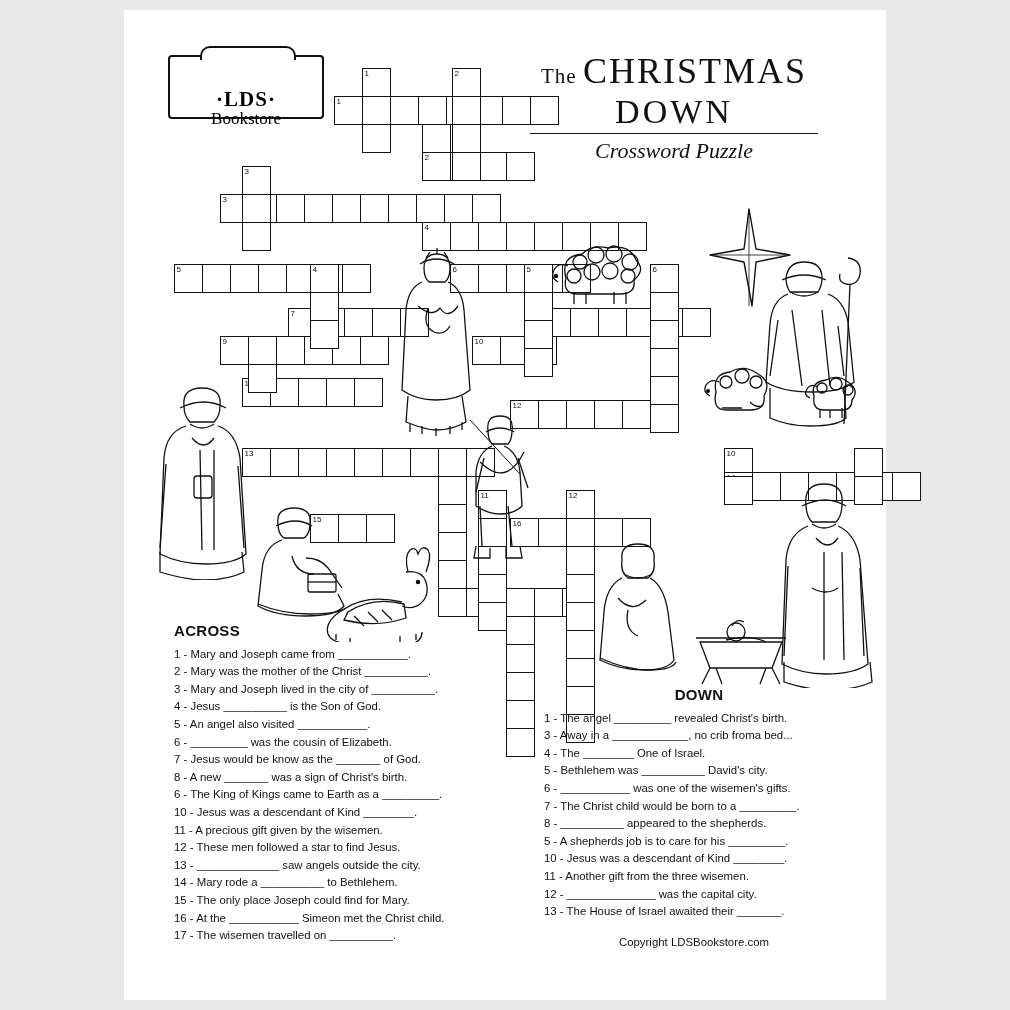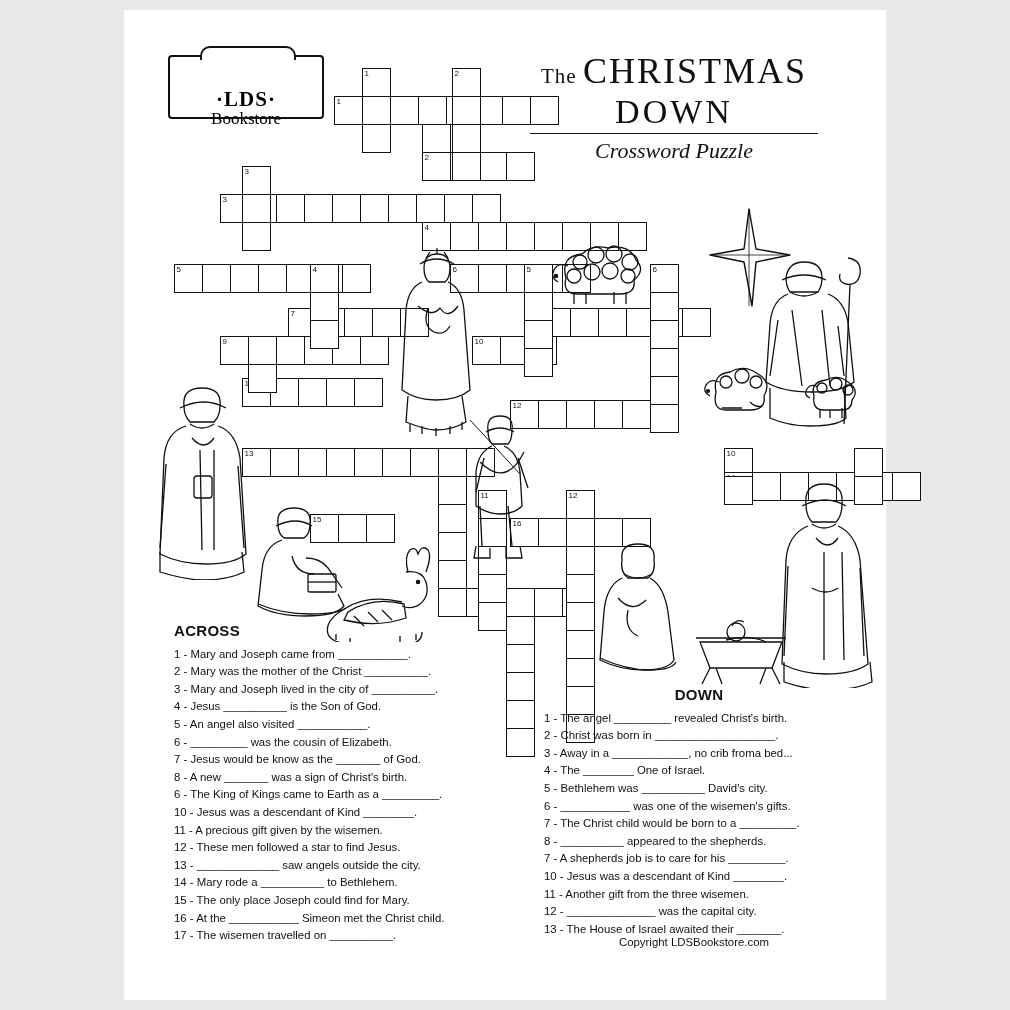"2 - Christ was born" div.c { html: <div>2 - Christ was born in ___________________.</div> -> none }
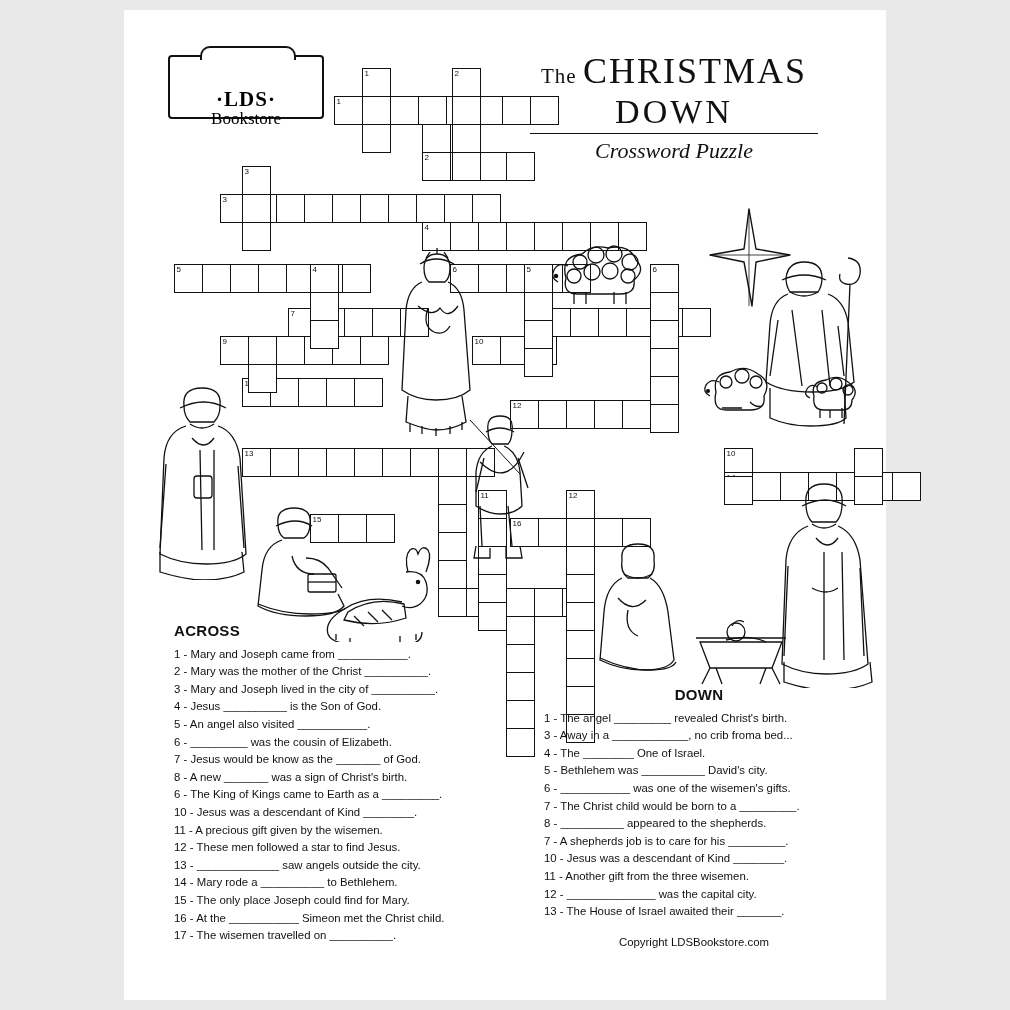"7 - A shepherds job" div.c { text: 7 -> 5 }
